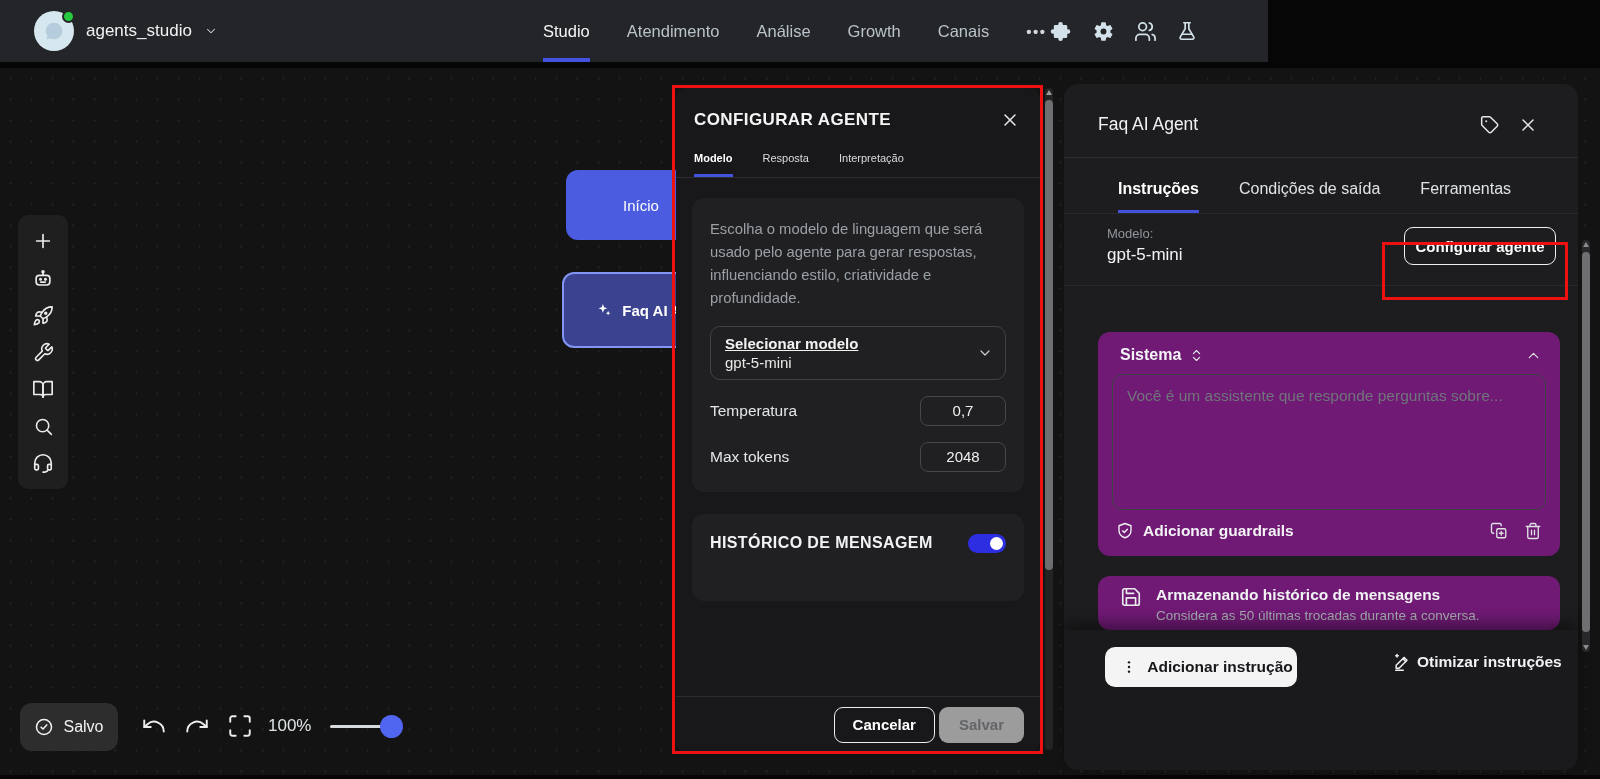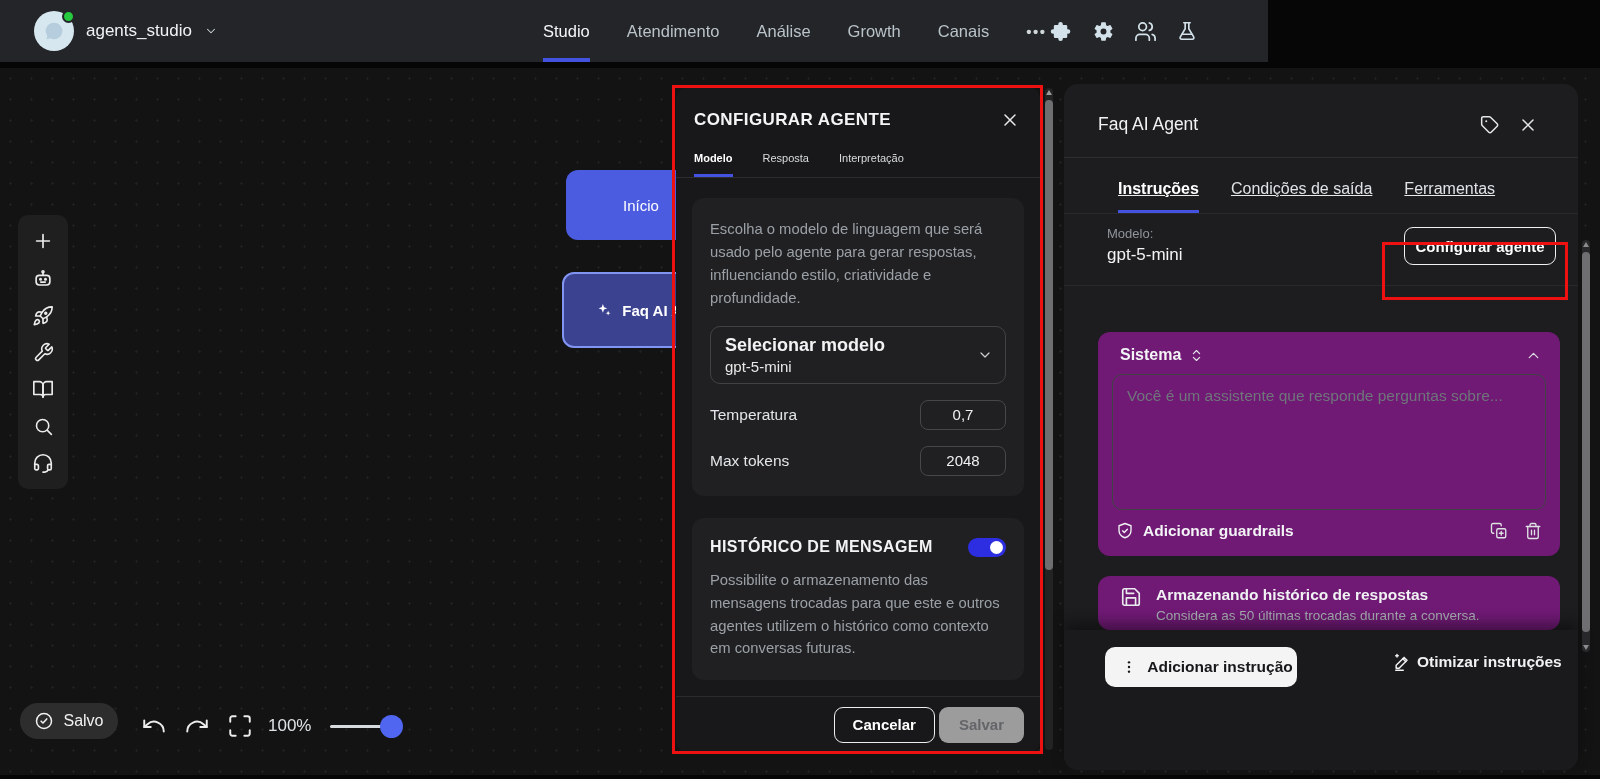"Instruções" .panel-tabs { gap: 32px -> 40px; text-decoration: underline -> none }
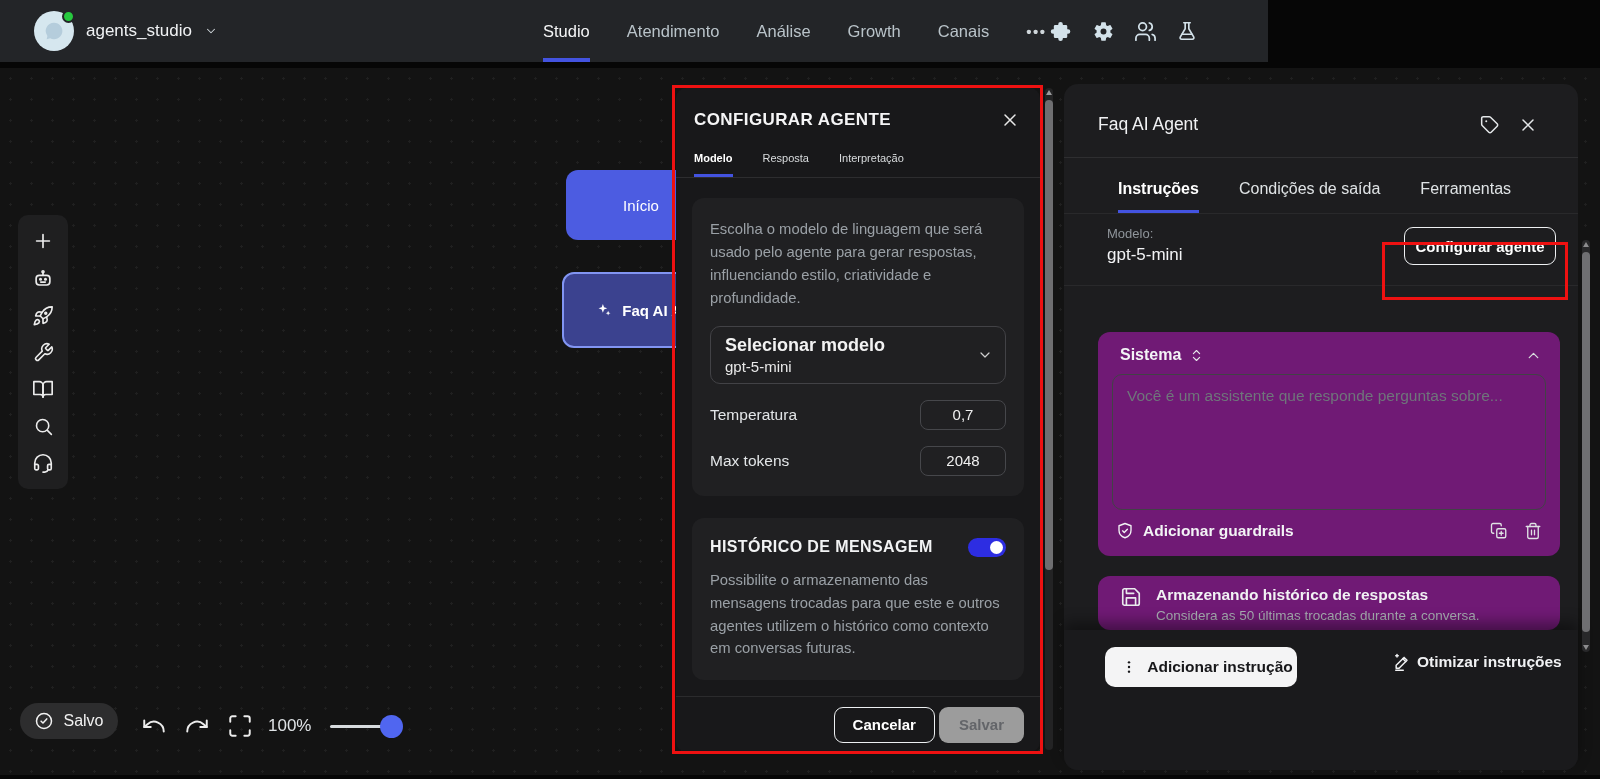"Selecionar modelo" .sel-label { font-size: 18px -> 15px; text-decoration: none -> underline }
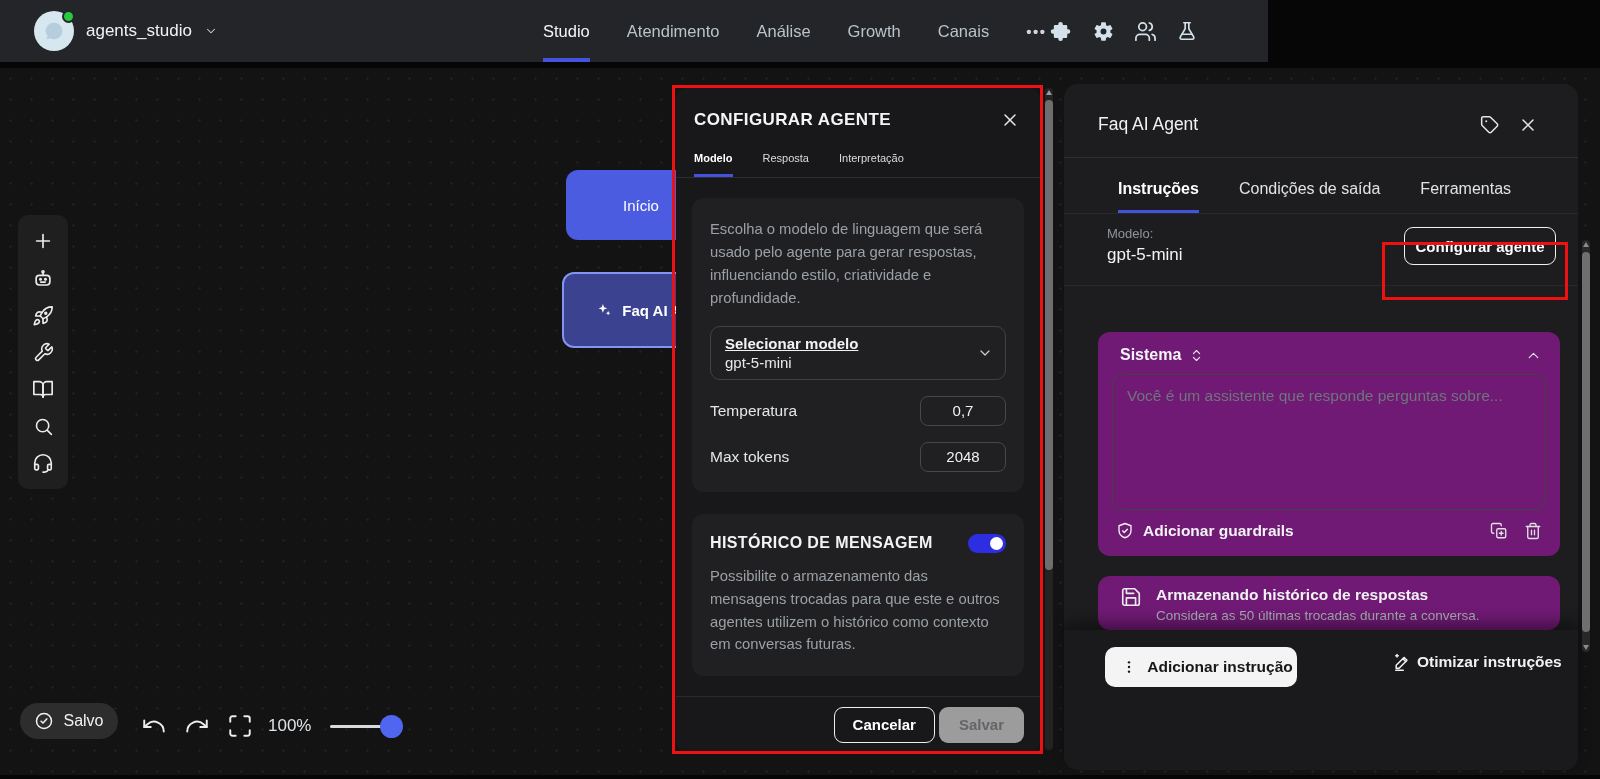"HISTÓRICO DE MENSAGEM" .hist-head { margin-bottom: 12px -> 28px }
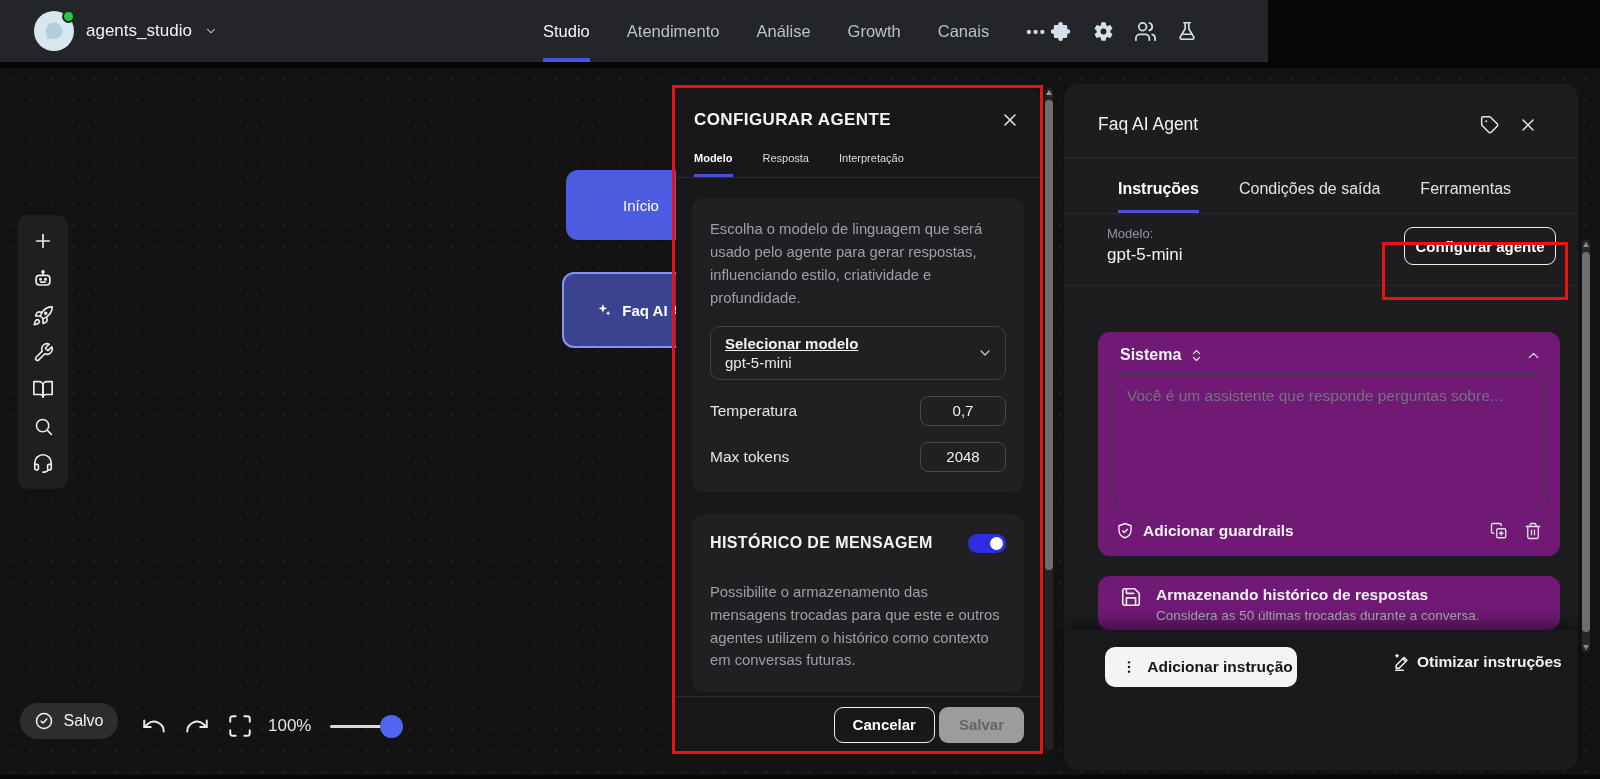"Possibilite o armazenamento das" p { html: <p>Possibilite o armazenamento das mensagens trocadas para que este e outros agentes utilizem o histórico como contexto em conversas futuras.</p> -> none }
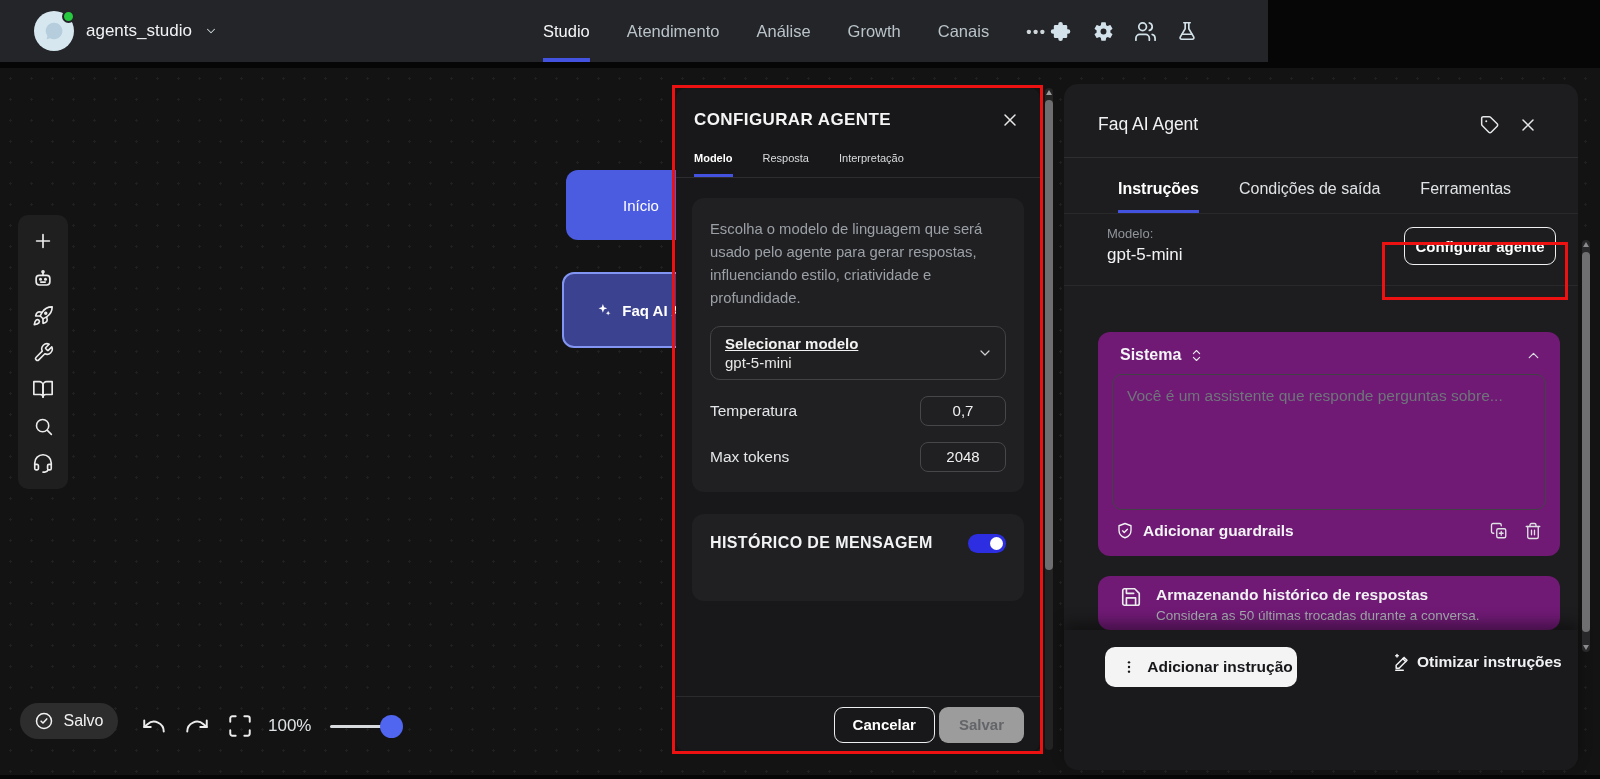"Armazenando histórico de respostas" div.store-title { text: respostas -> mensagens }
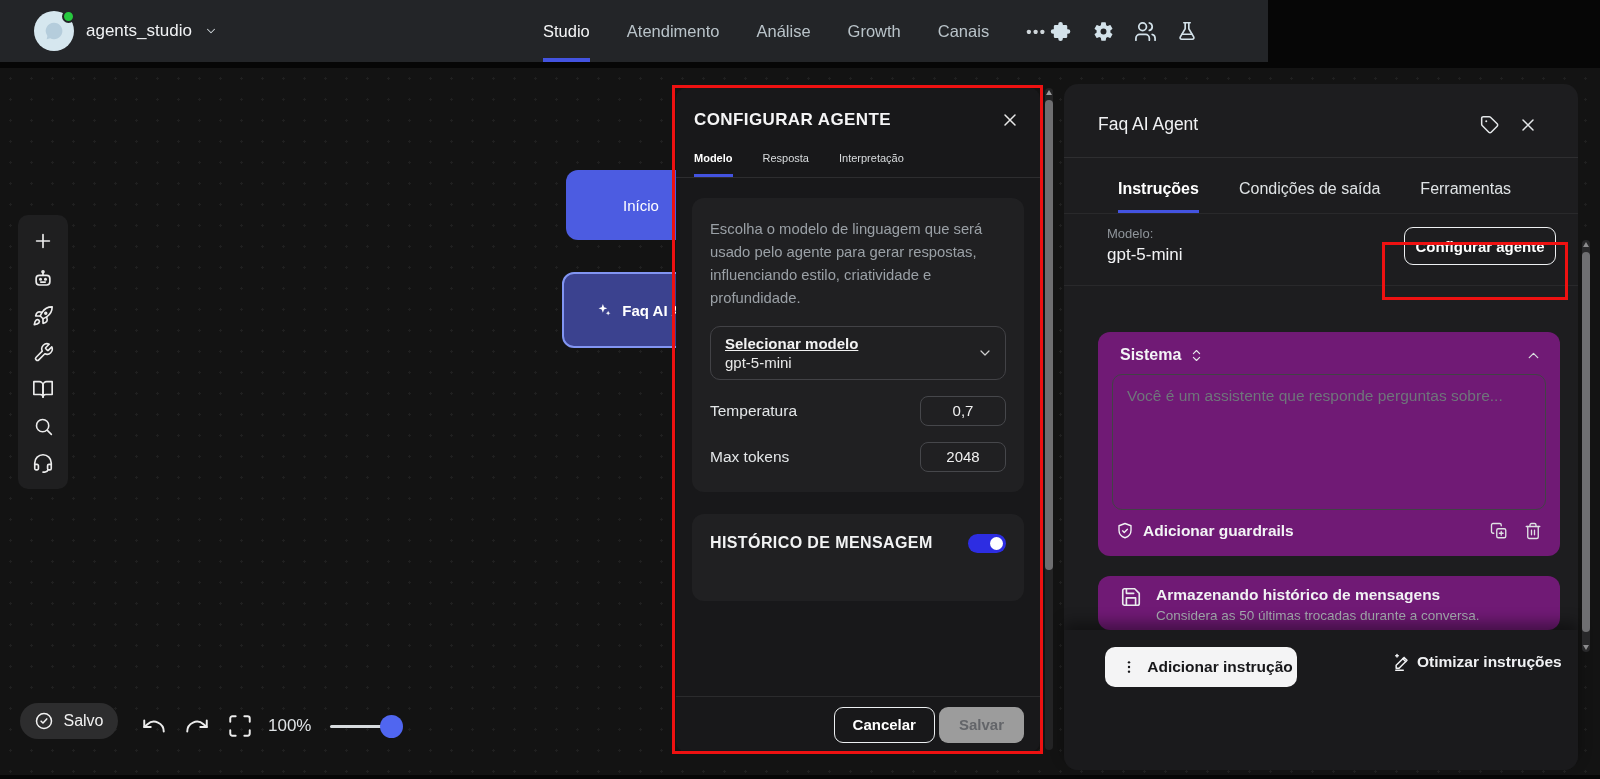"Salvo" .saved-pill { border-radius: 18px -> 12px; height: 36px -> 48px }
